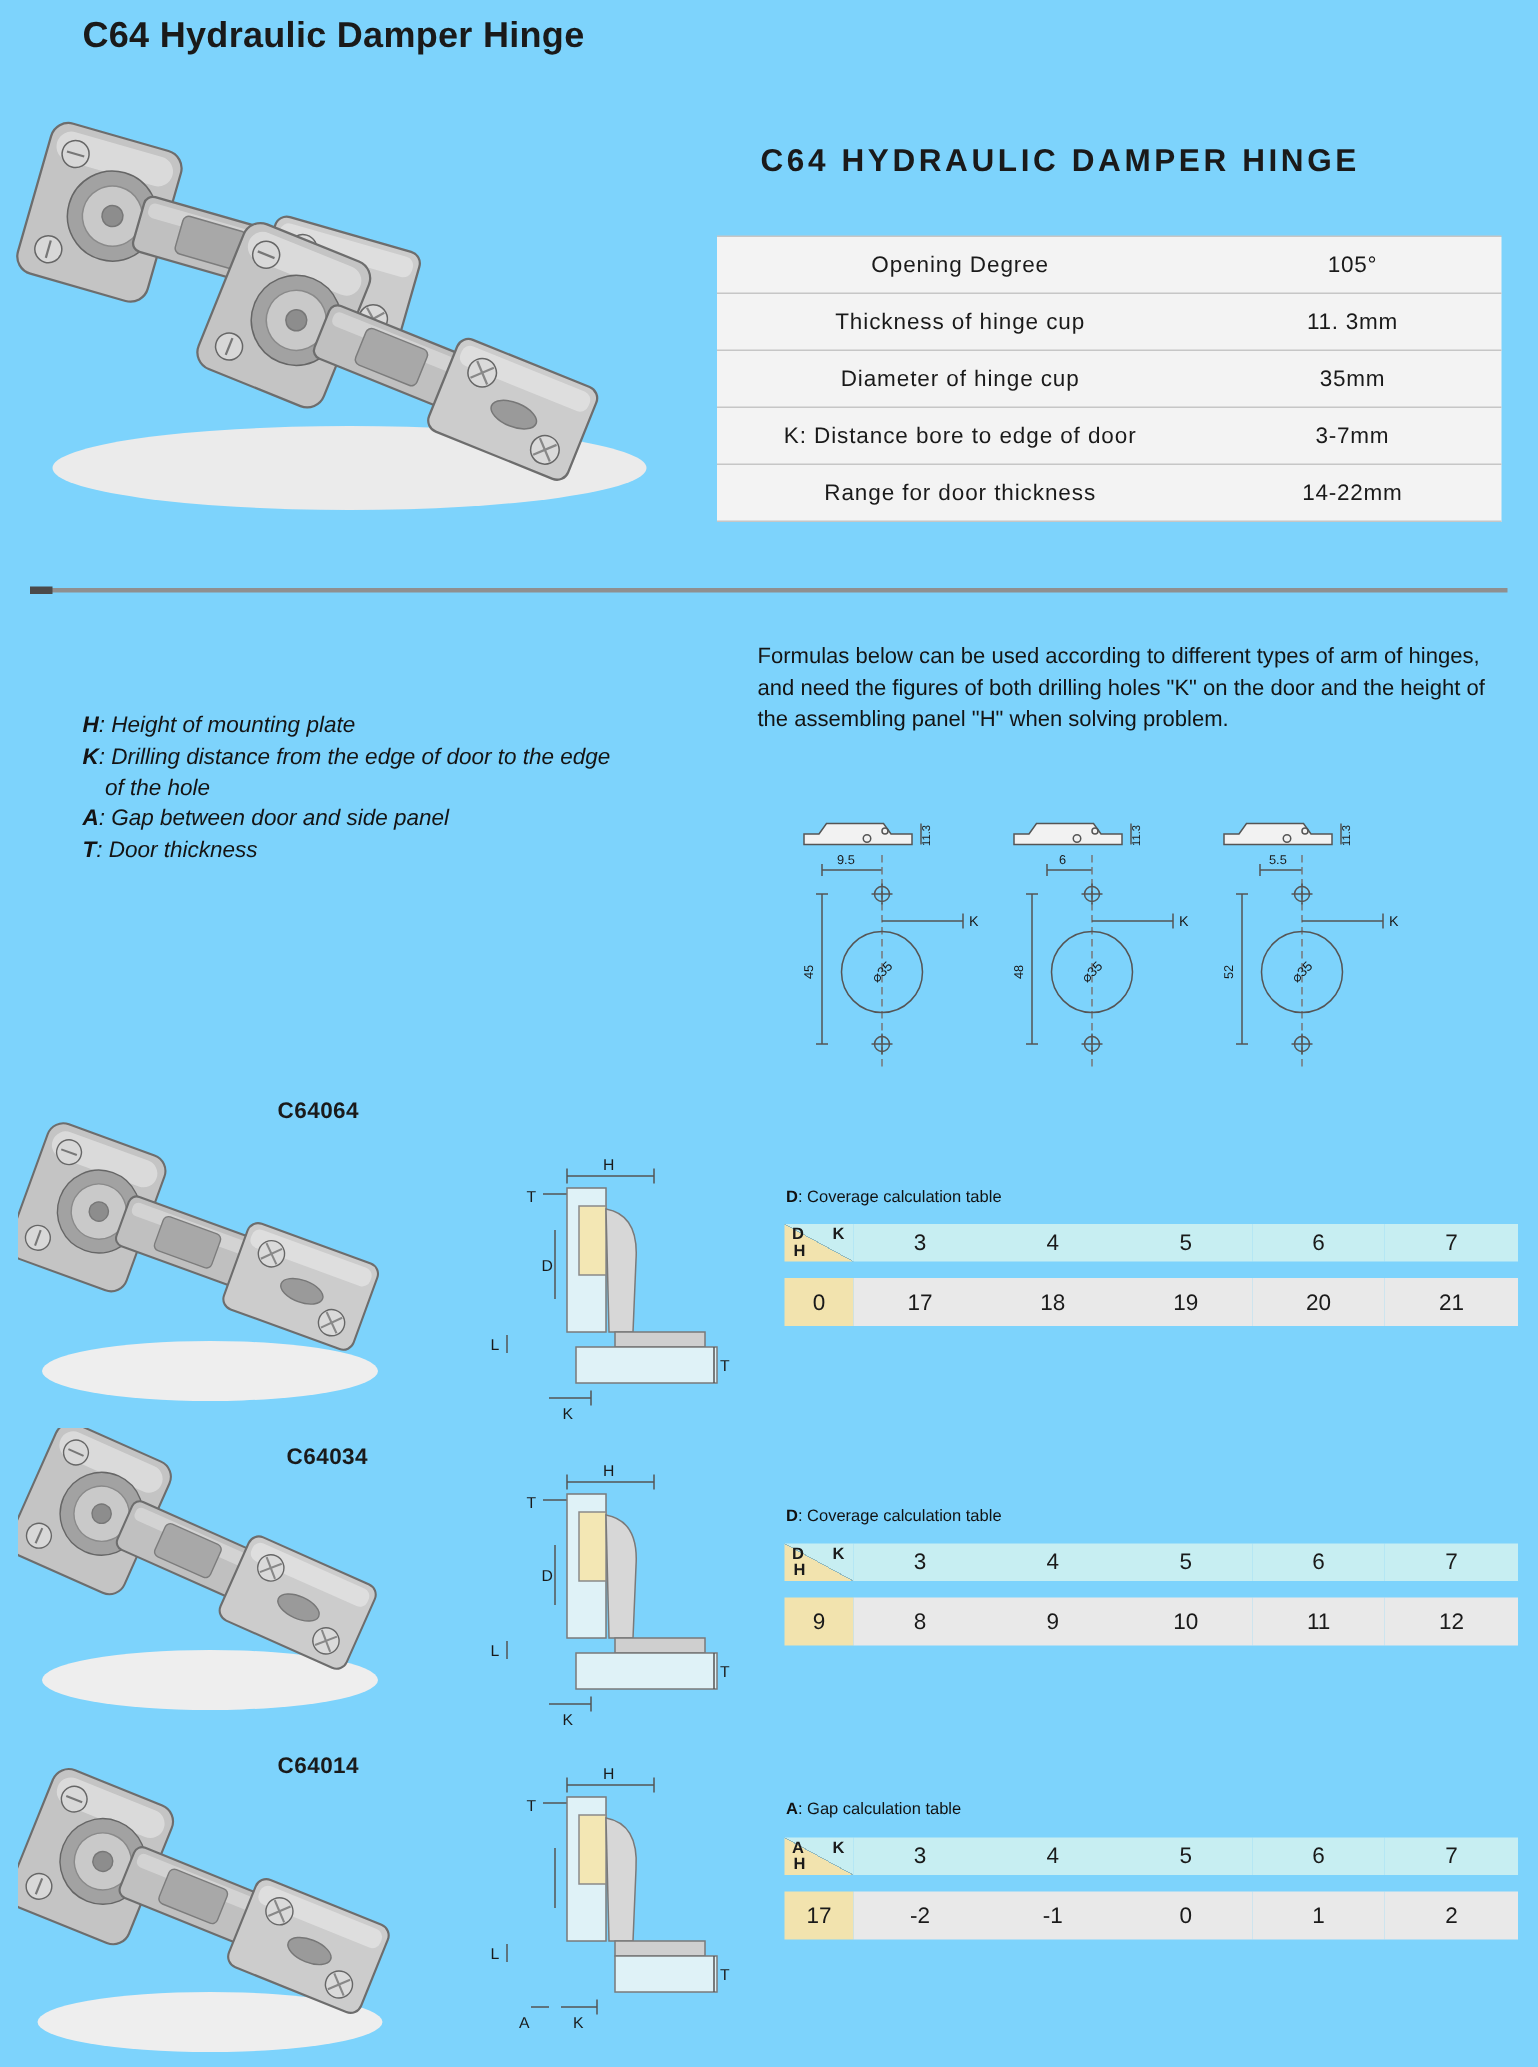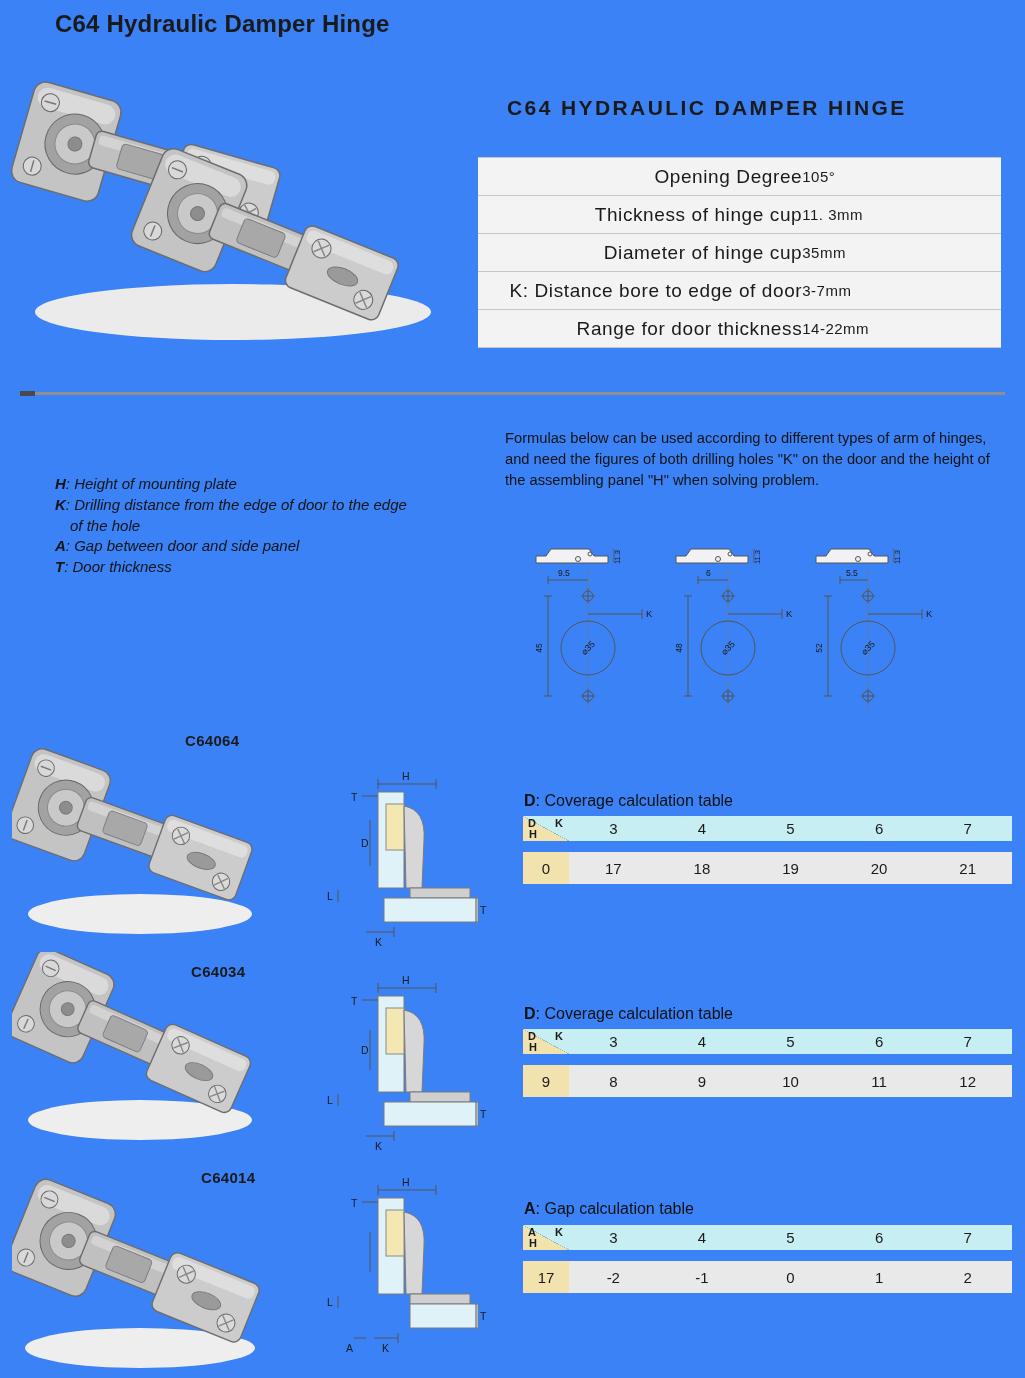"C64 Hydraulic Damper Hinge" .page { background: #3b82f6 -> #7dd3fc }
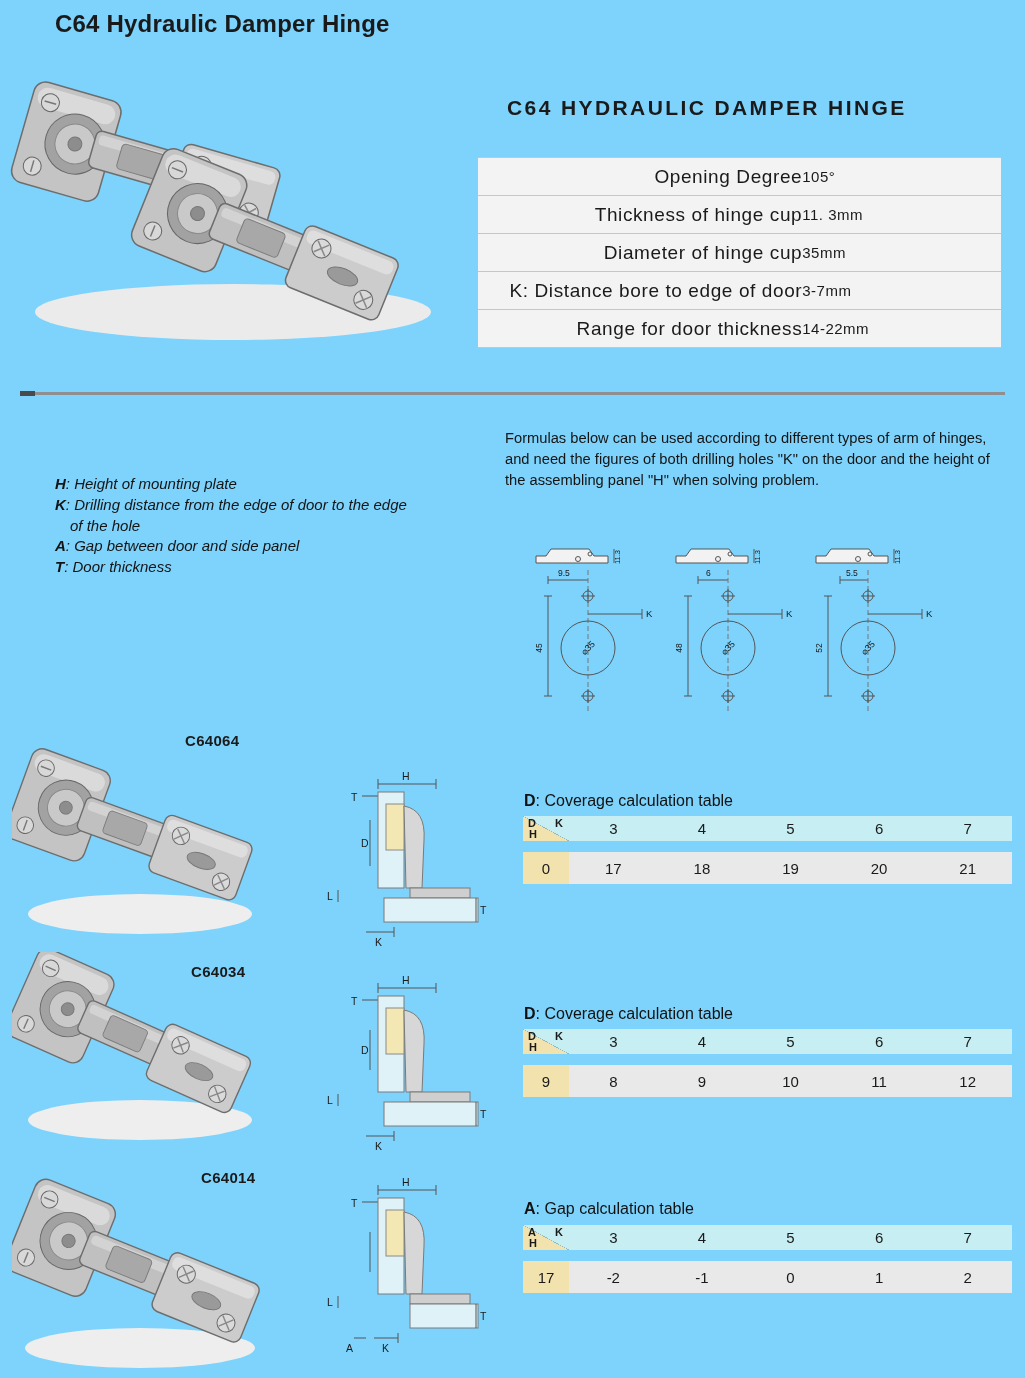"Opening Degree" .spec-label { font-size: 19px -> 15px; text-align: right -> center }
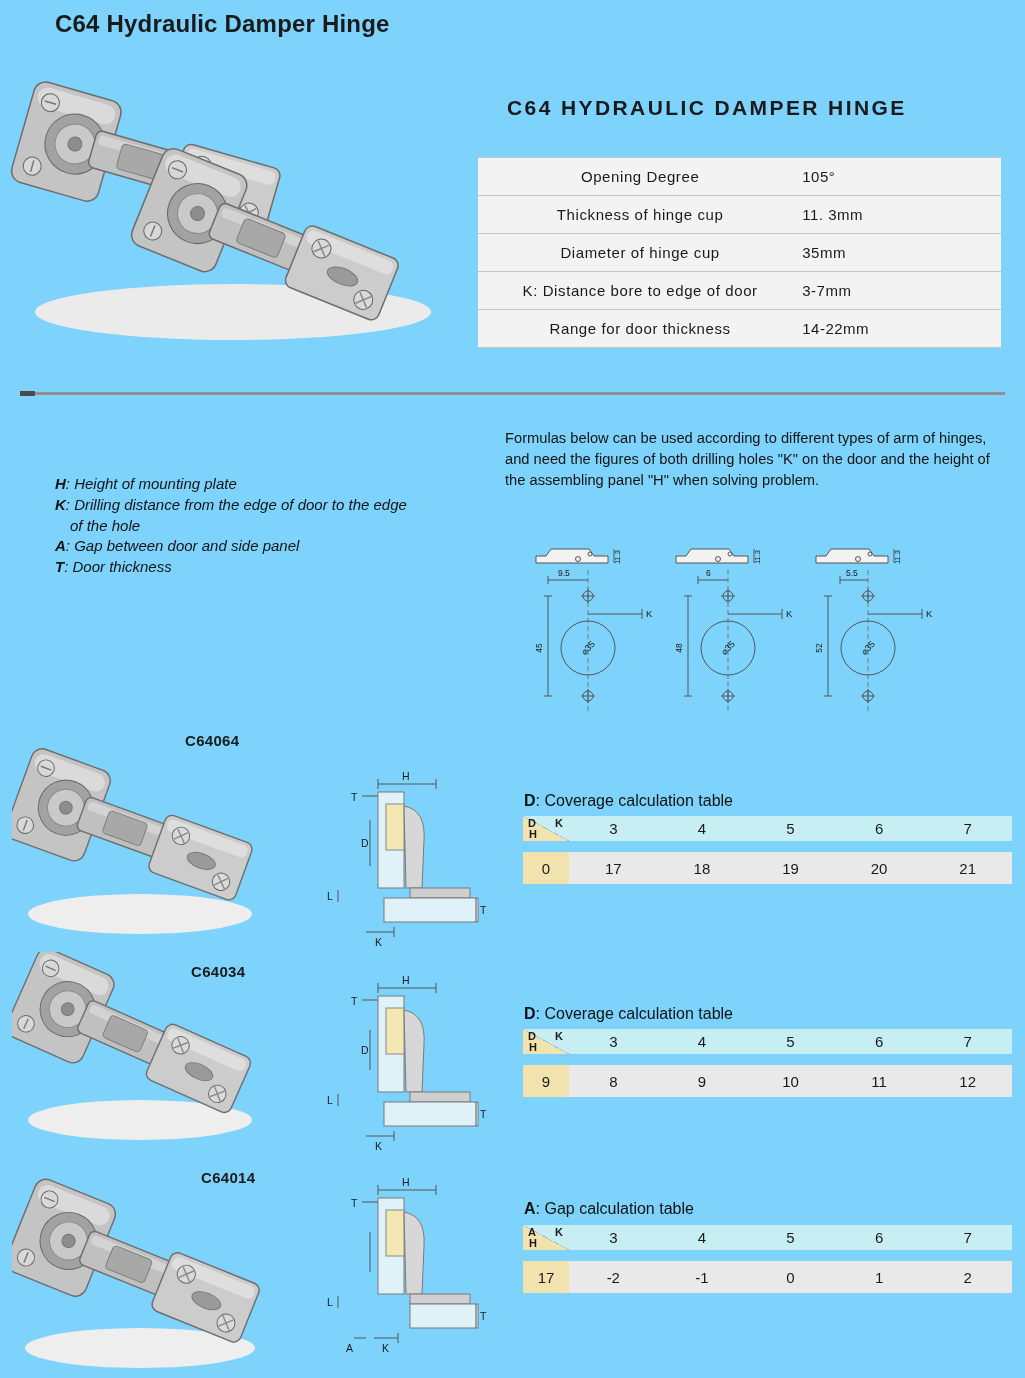"105°" .spec-value { text-align: left -> center }
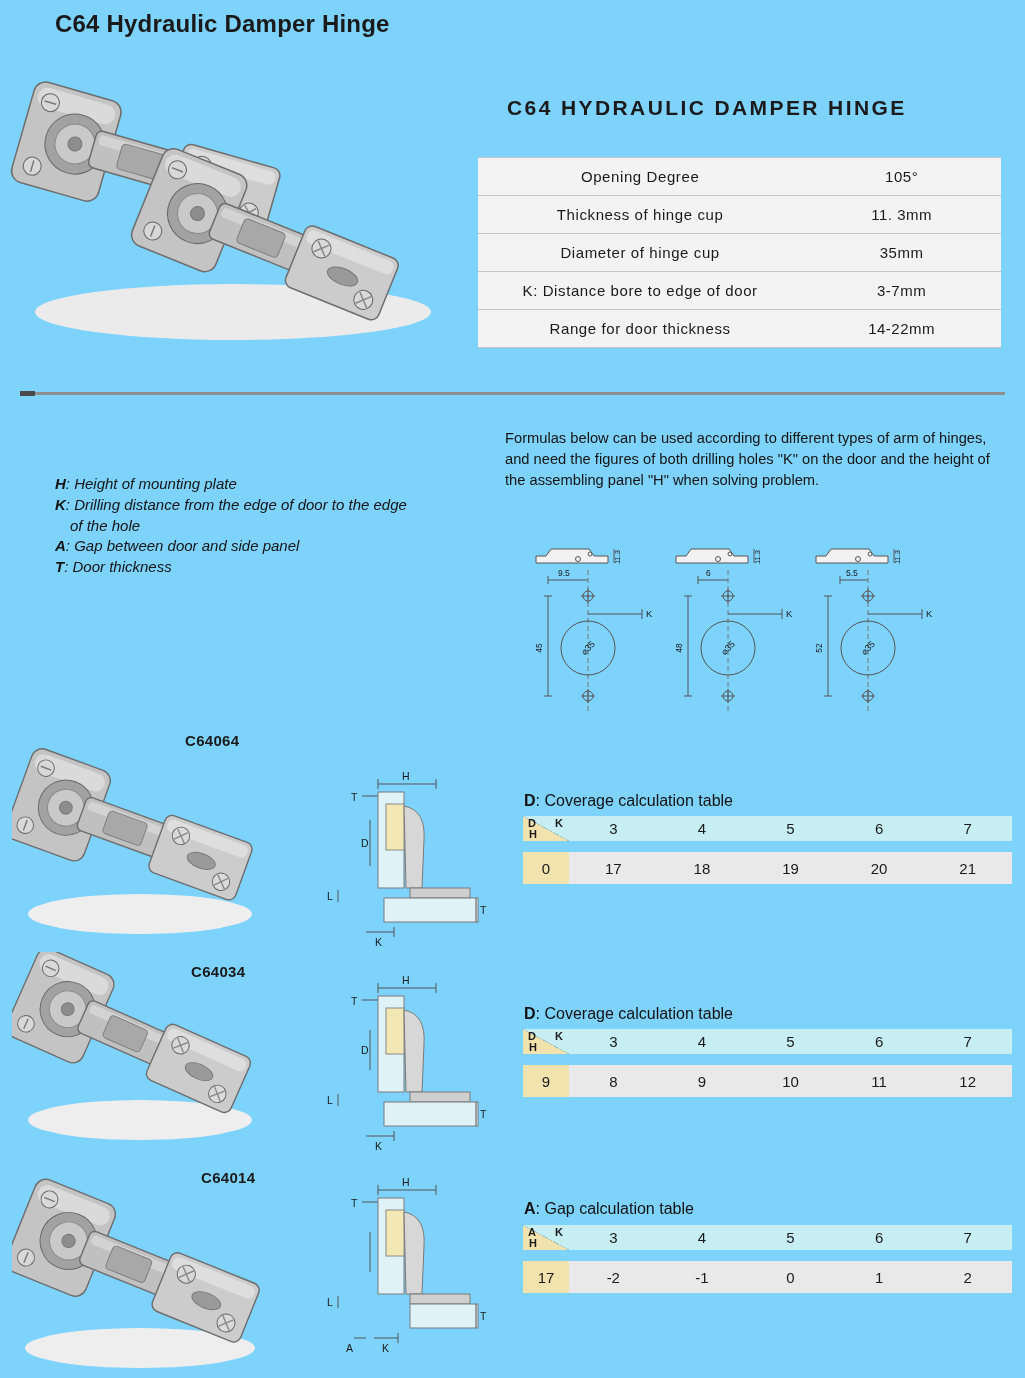"D: Coverage calculation table" .calc-title { font-size: 16px -> 11px }
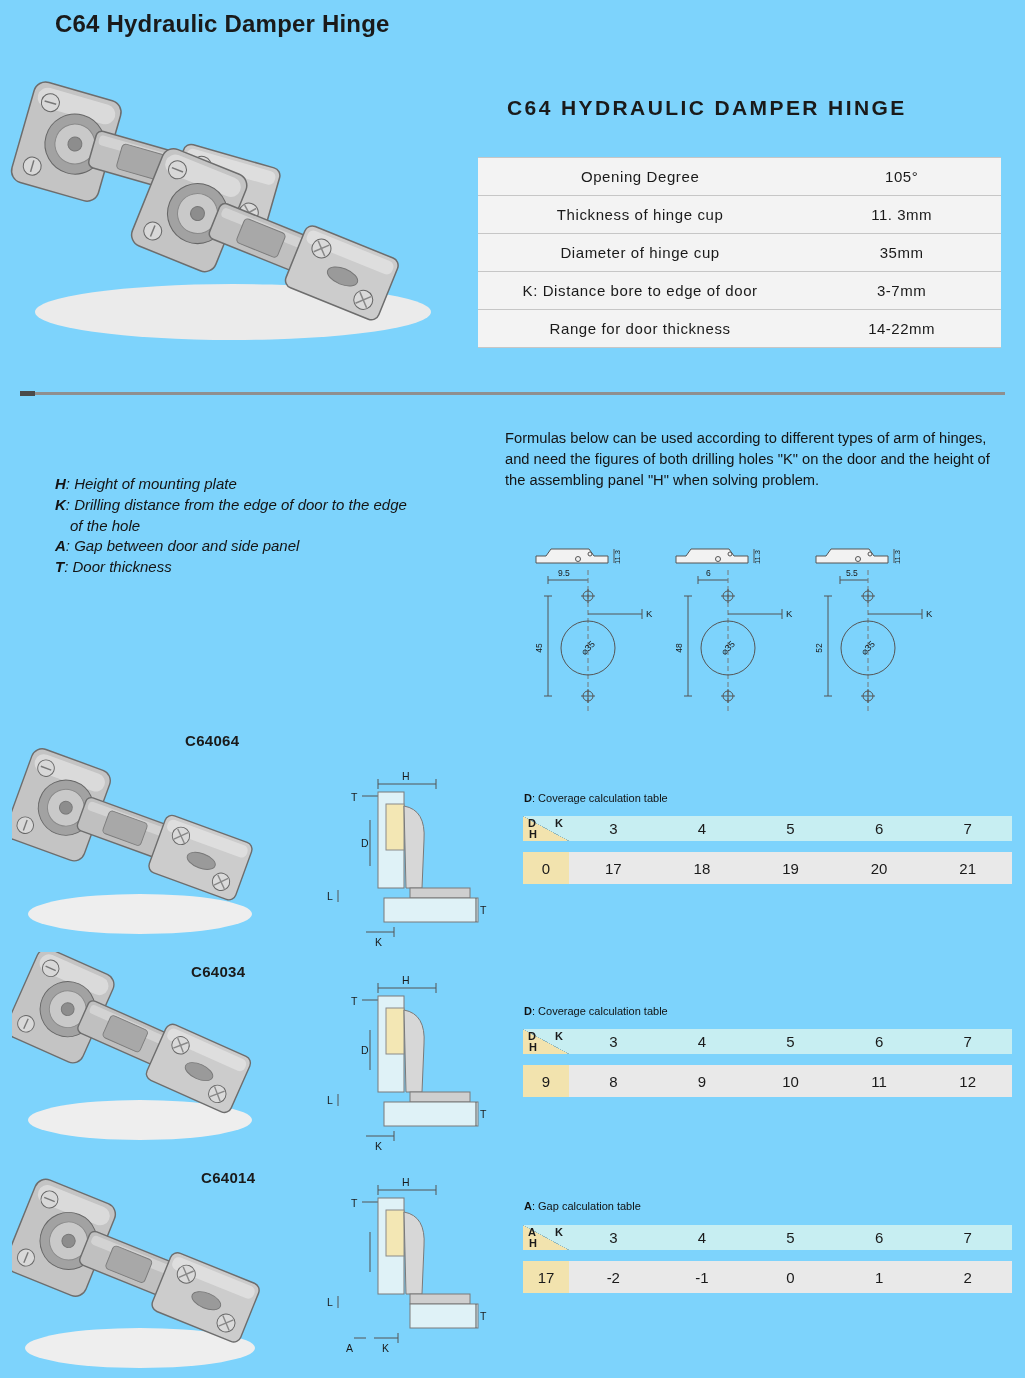"C64014" #model3 { left: 201px -> 185px }
